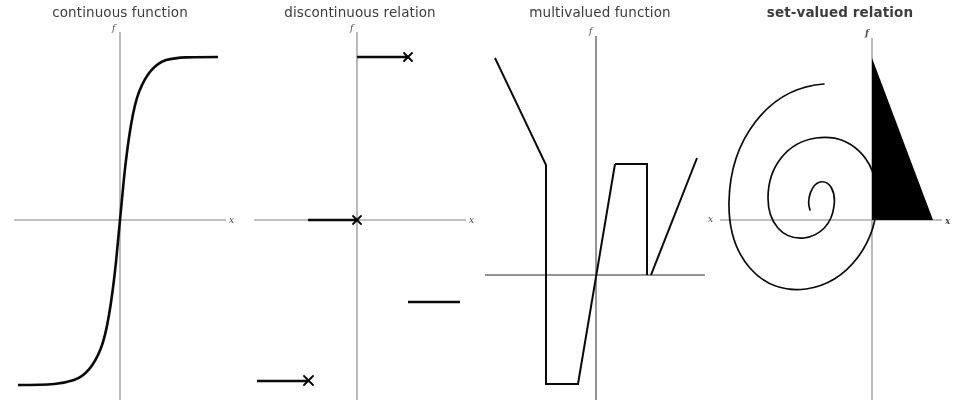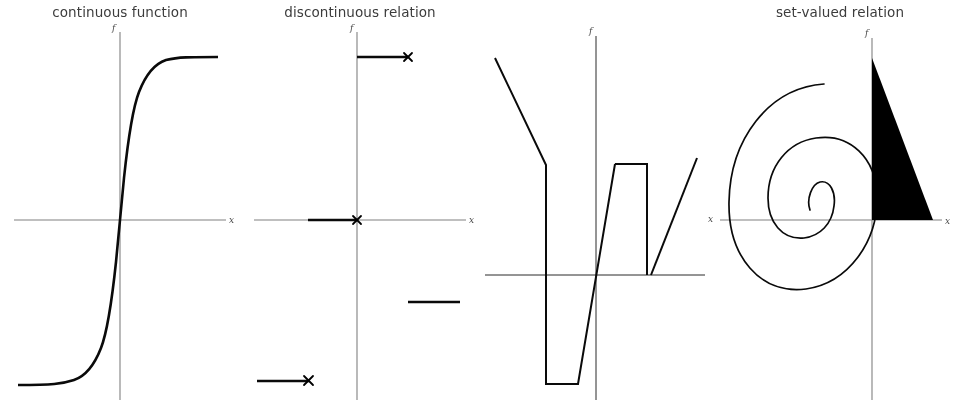"multivalued function" div.panel-title { html: none -> <div>multivalued function</div> }
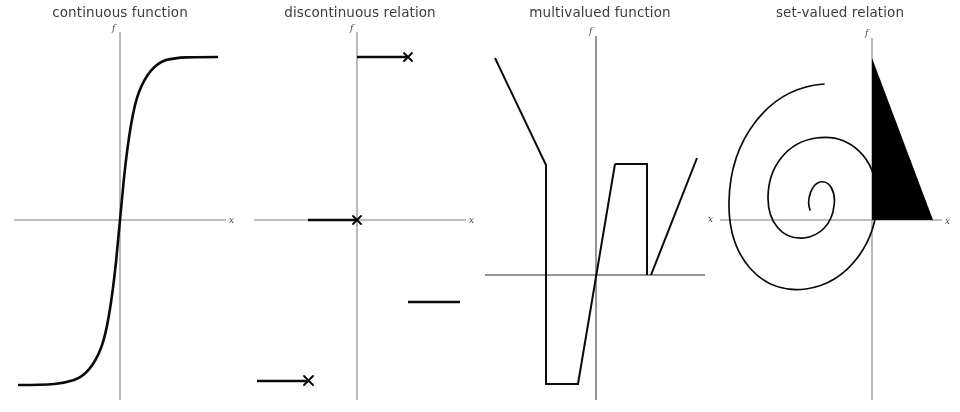"set-valued relation" #panel-4 { font-weight: none -> bold }
